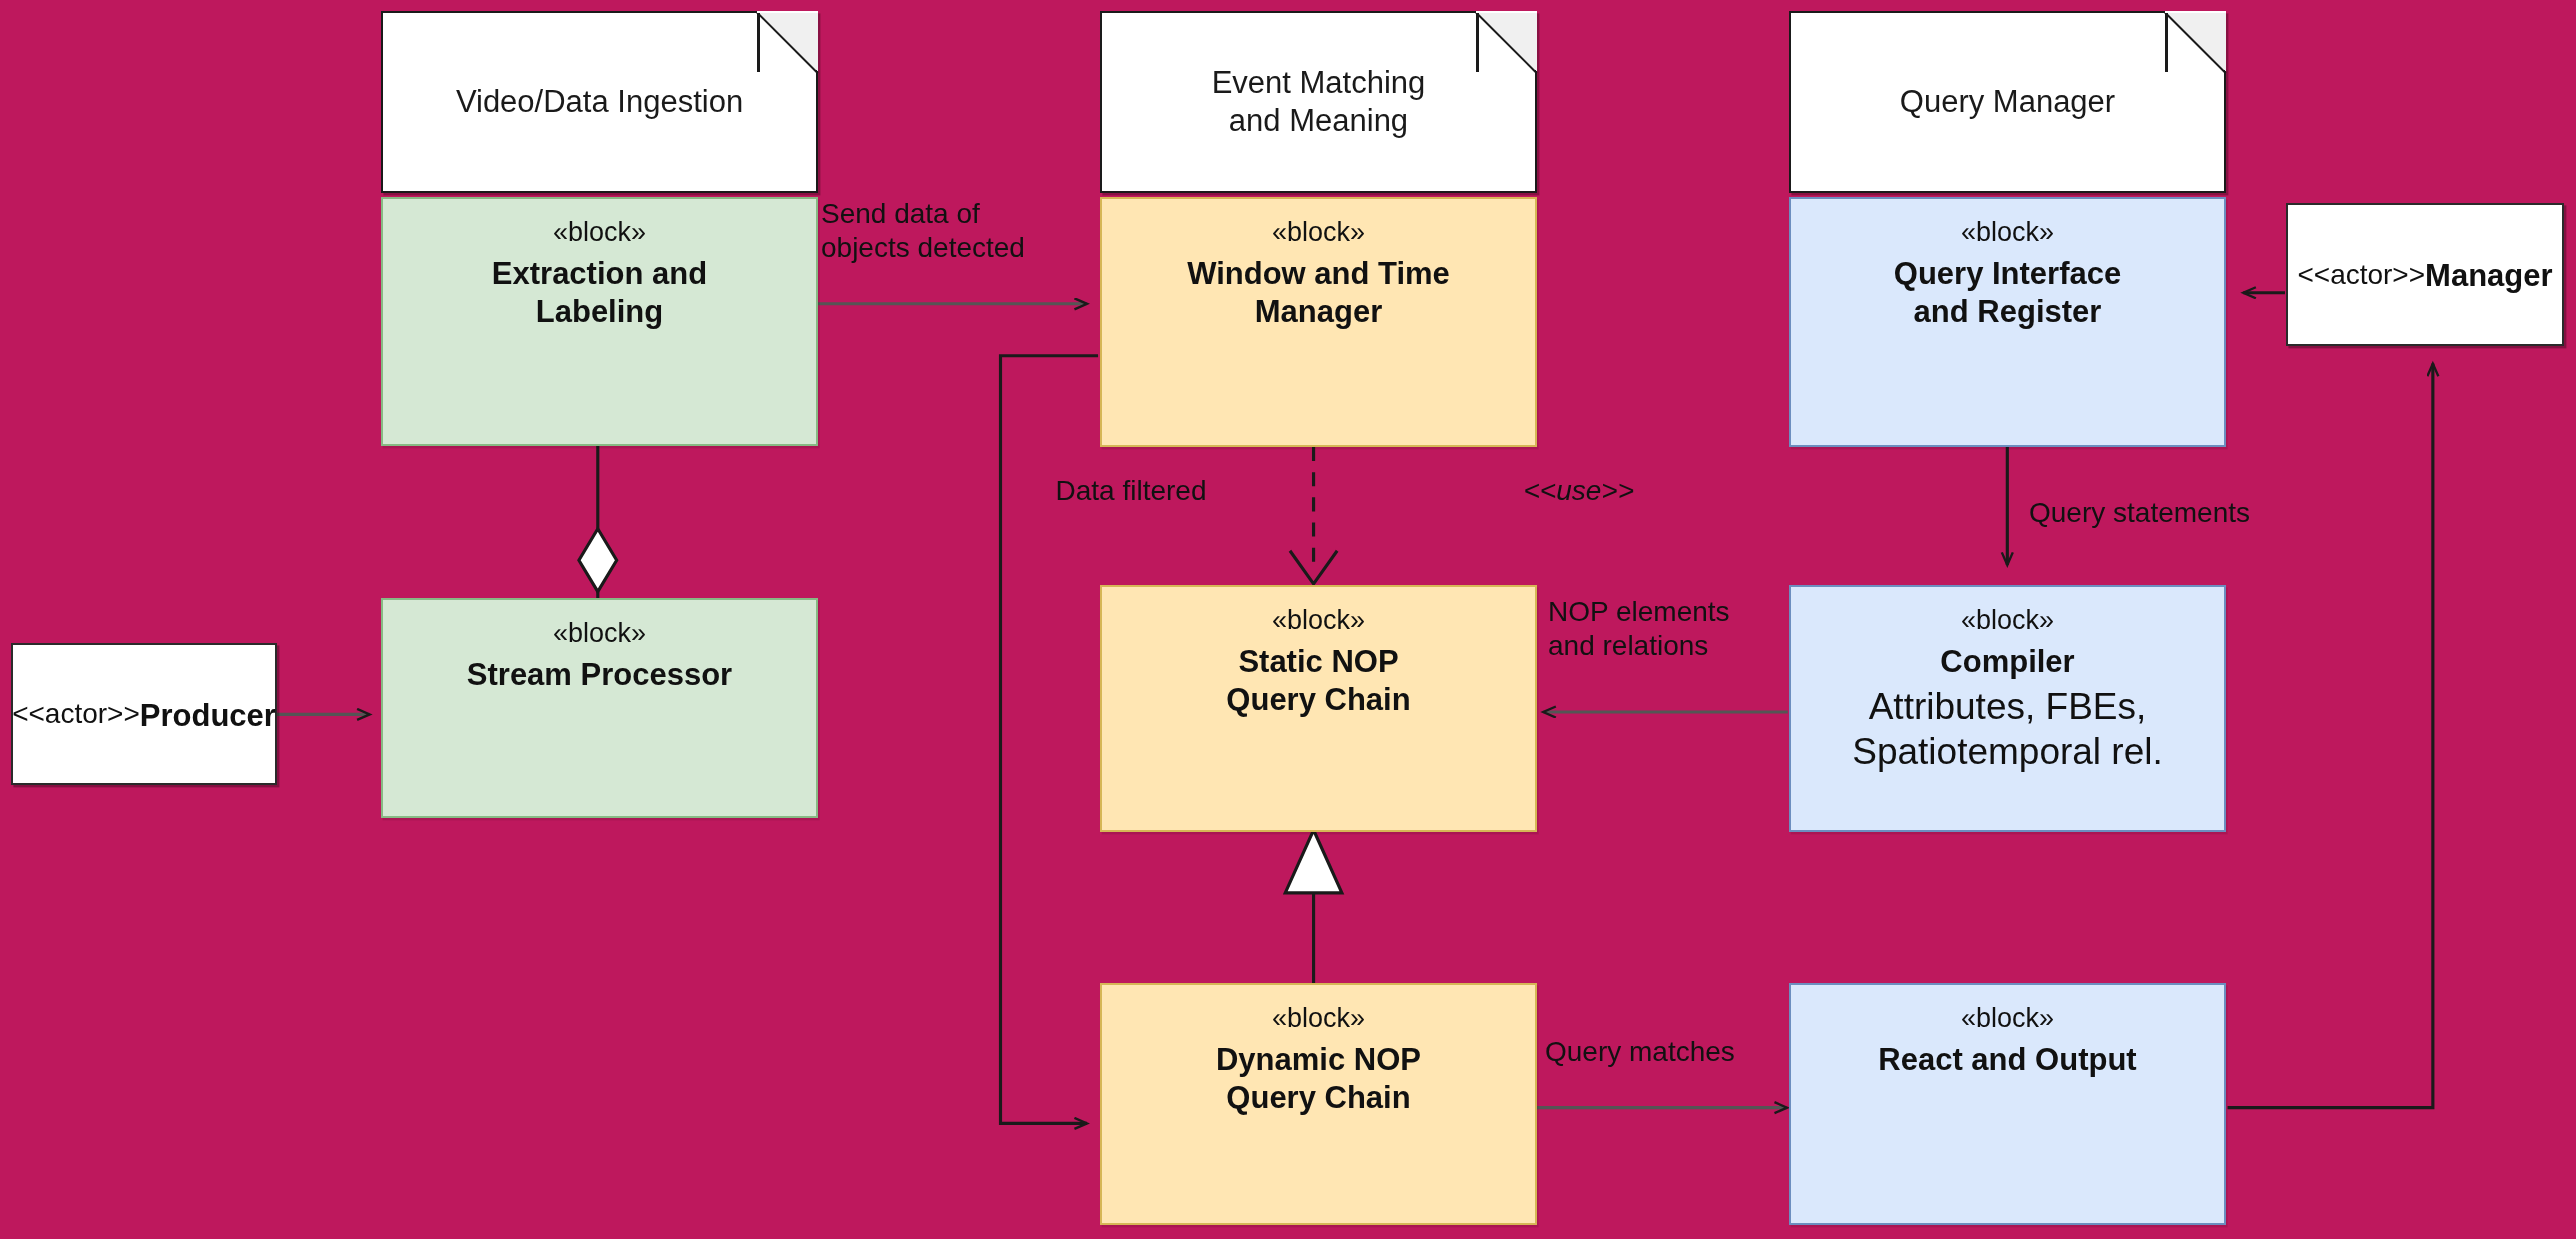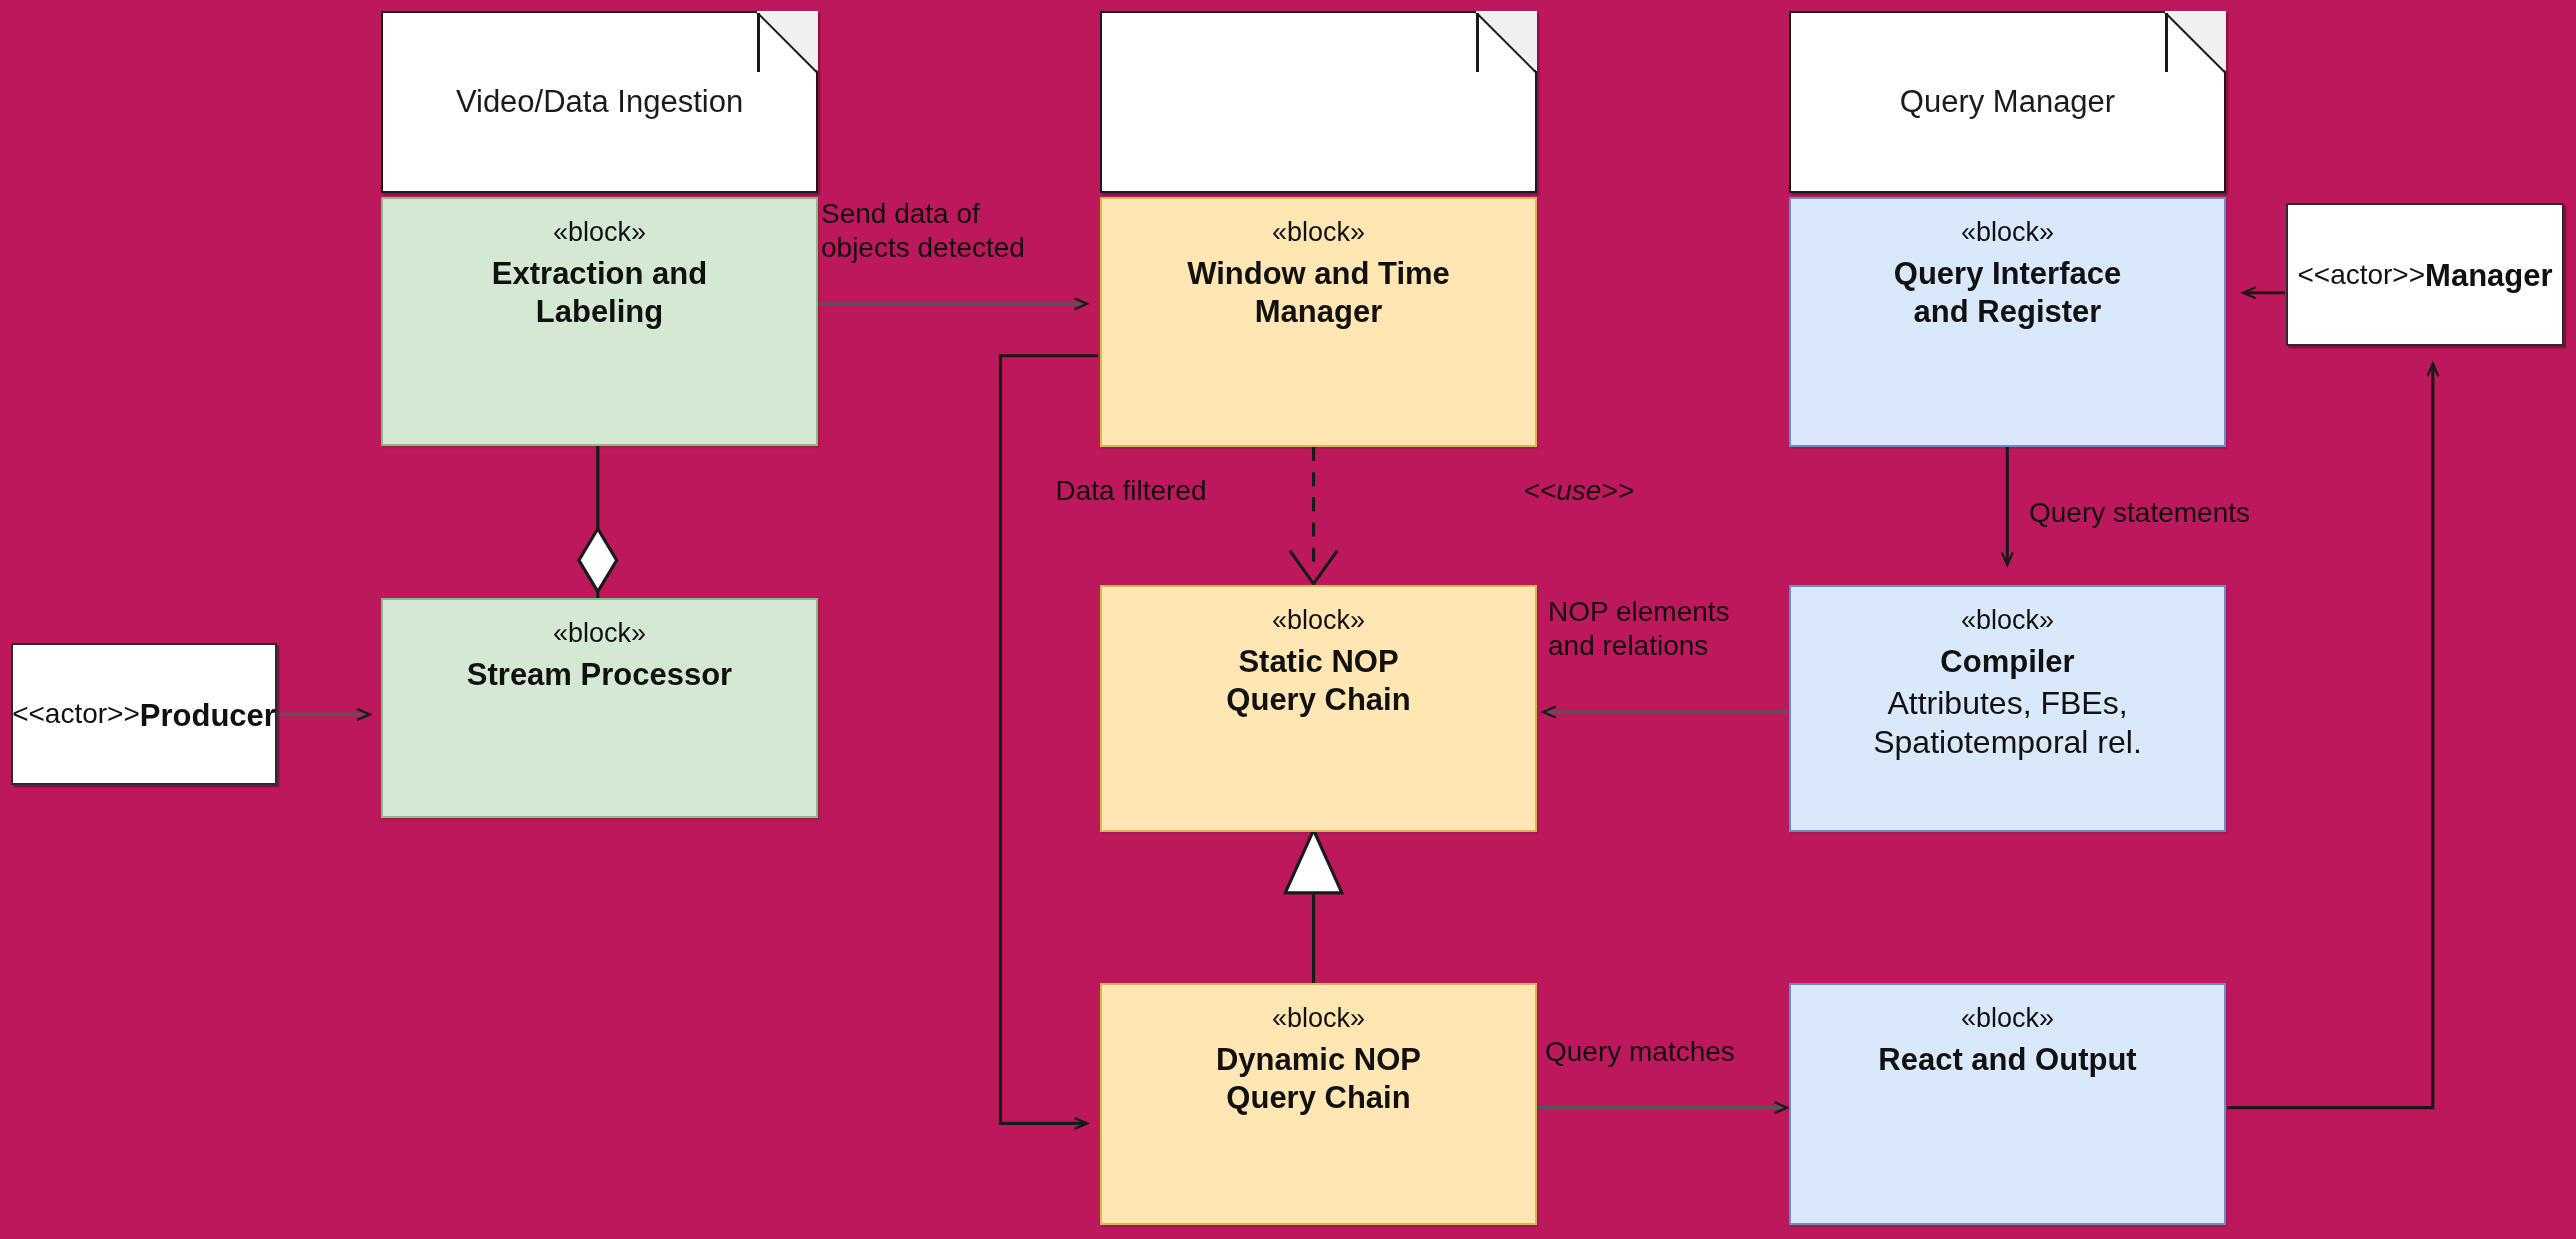"Event Matching" span.note-label { html: none -> <span>Event Matching and Meaning</span> }
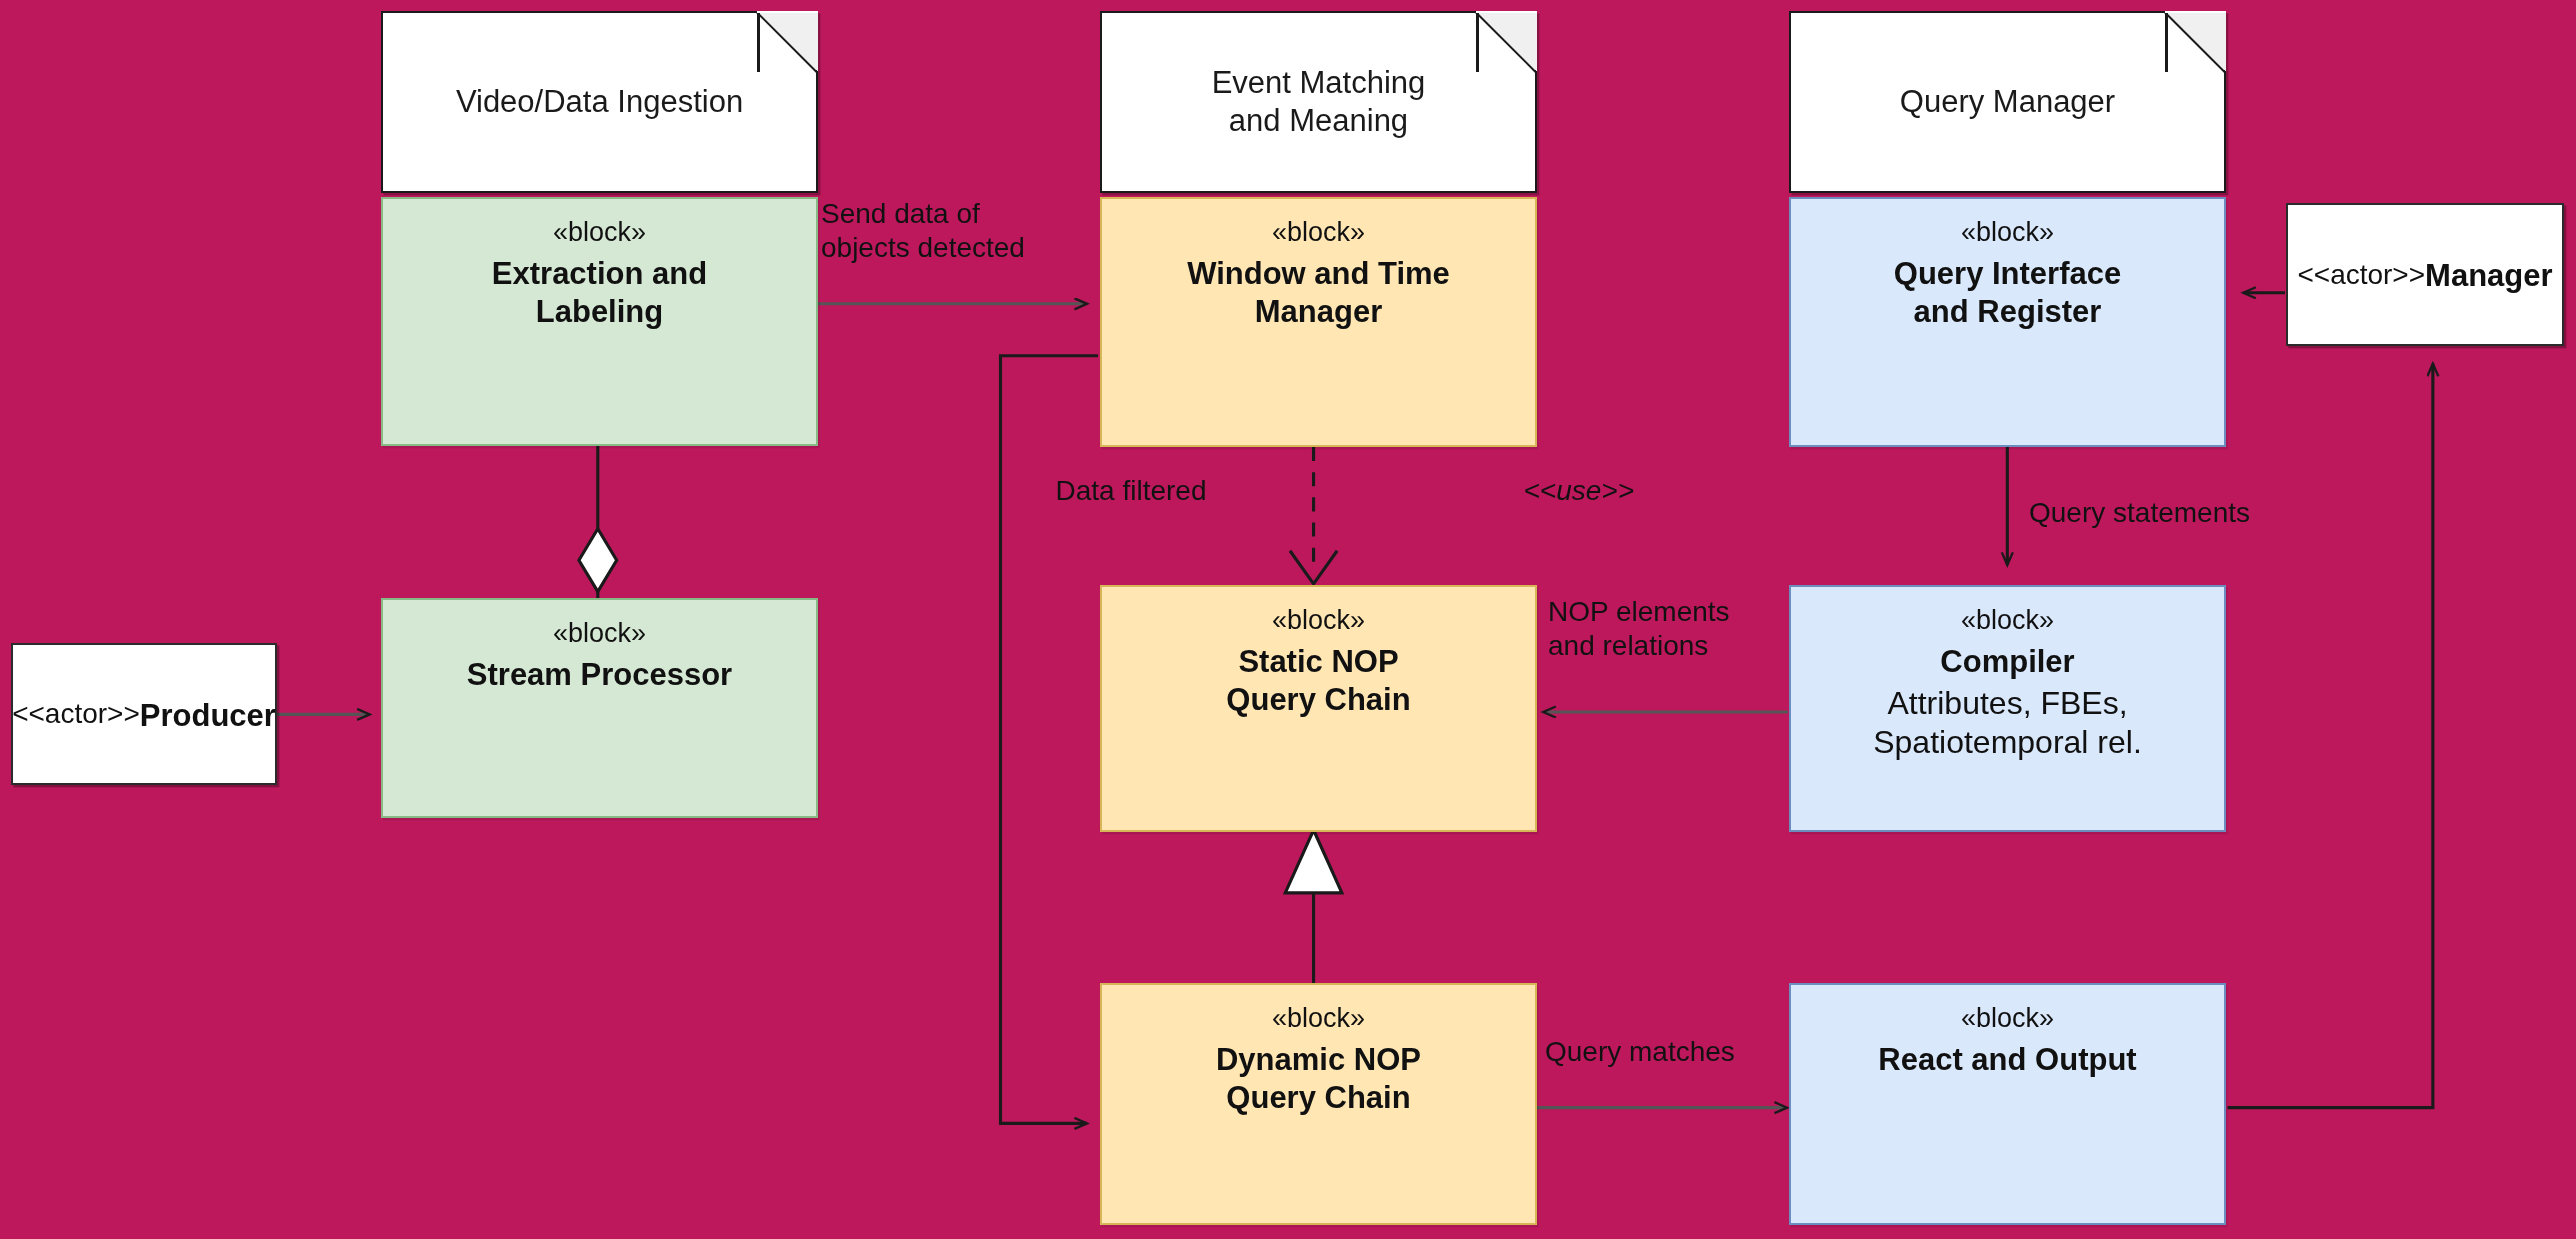"Attributes, FBEs," .block .bdetail { font-size: 32px -> 37px }
